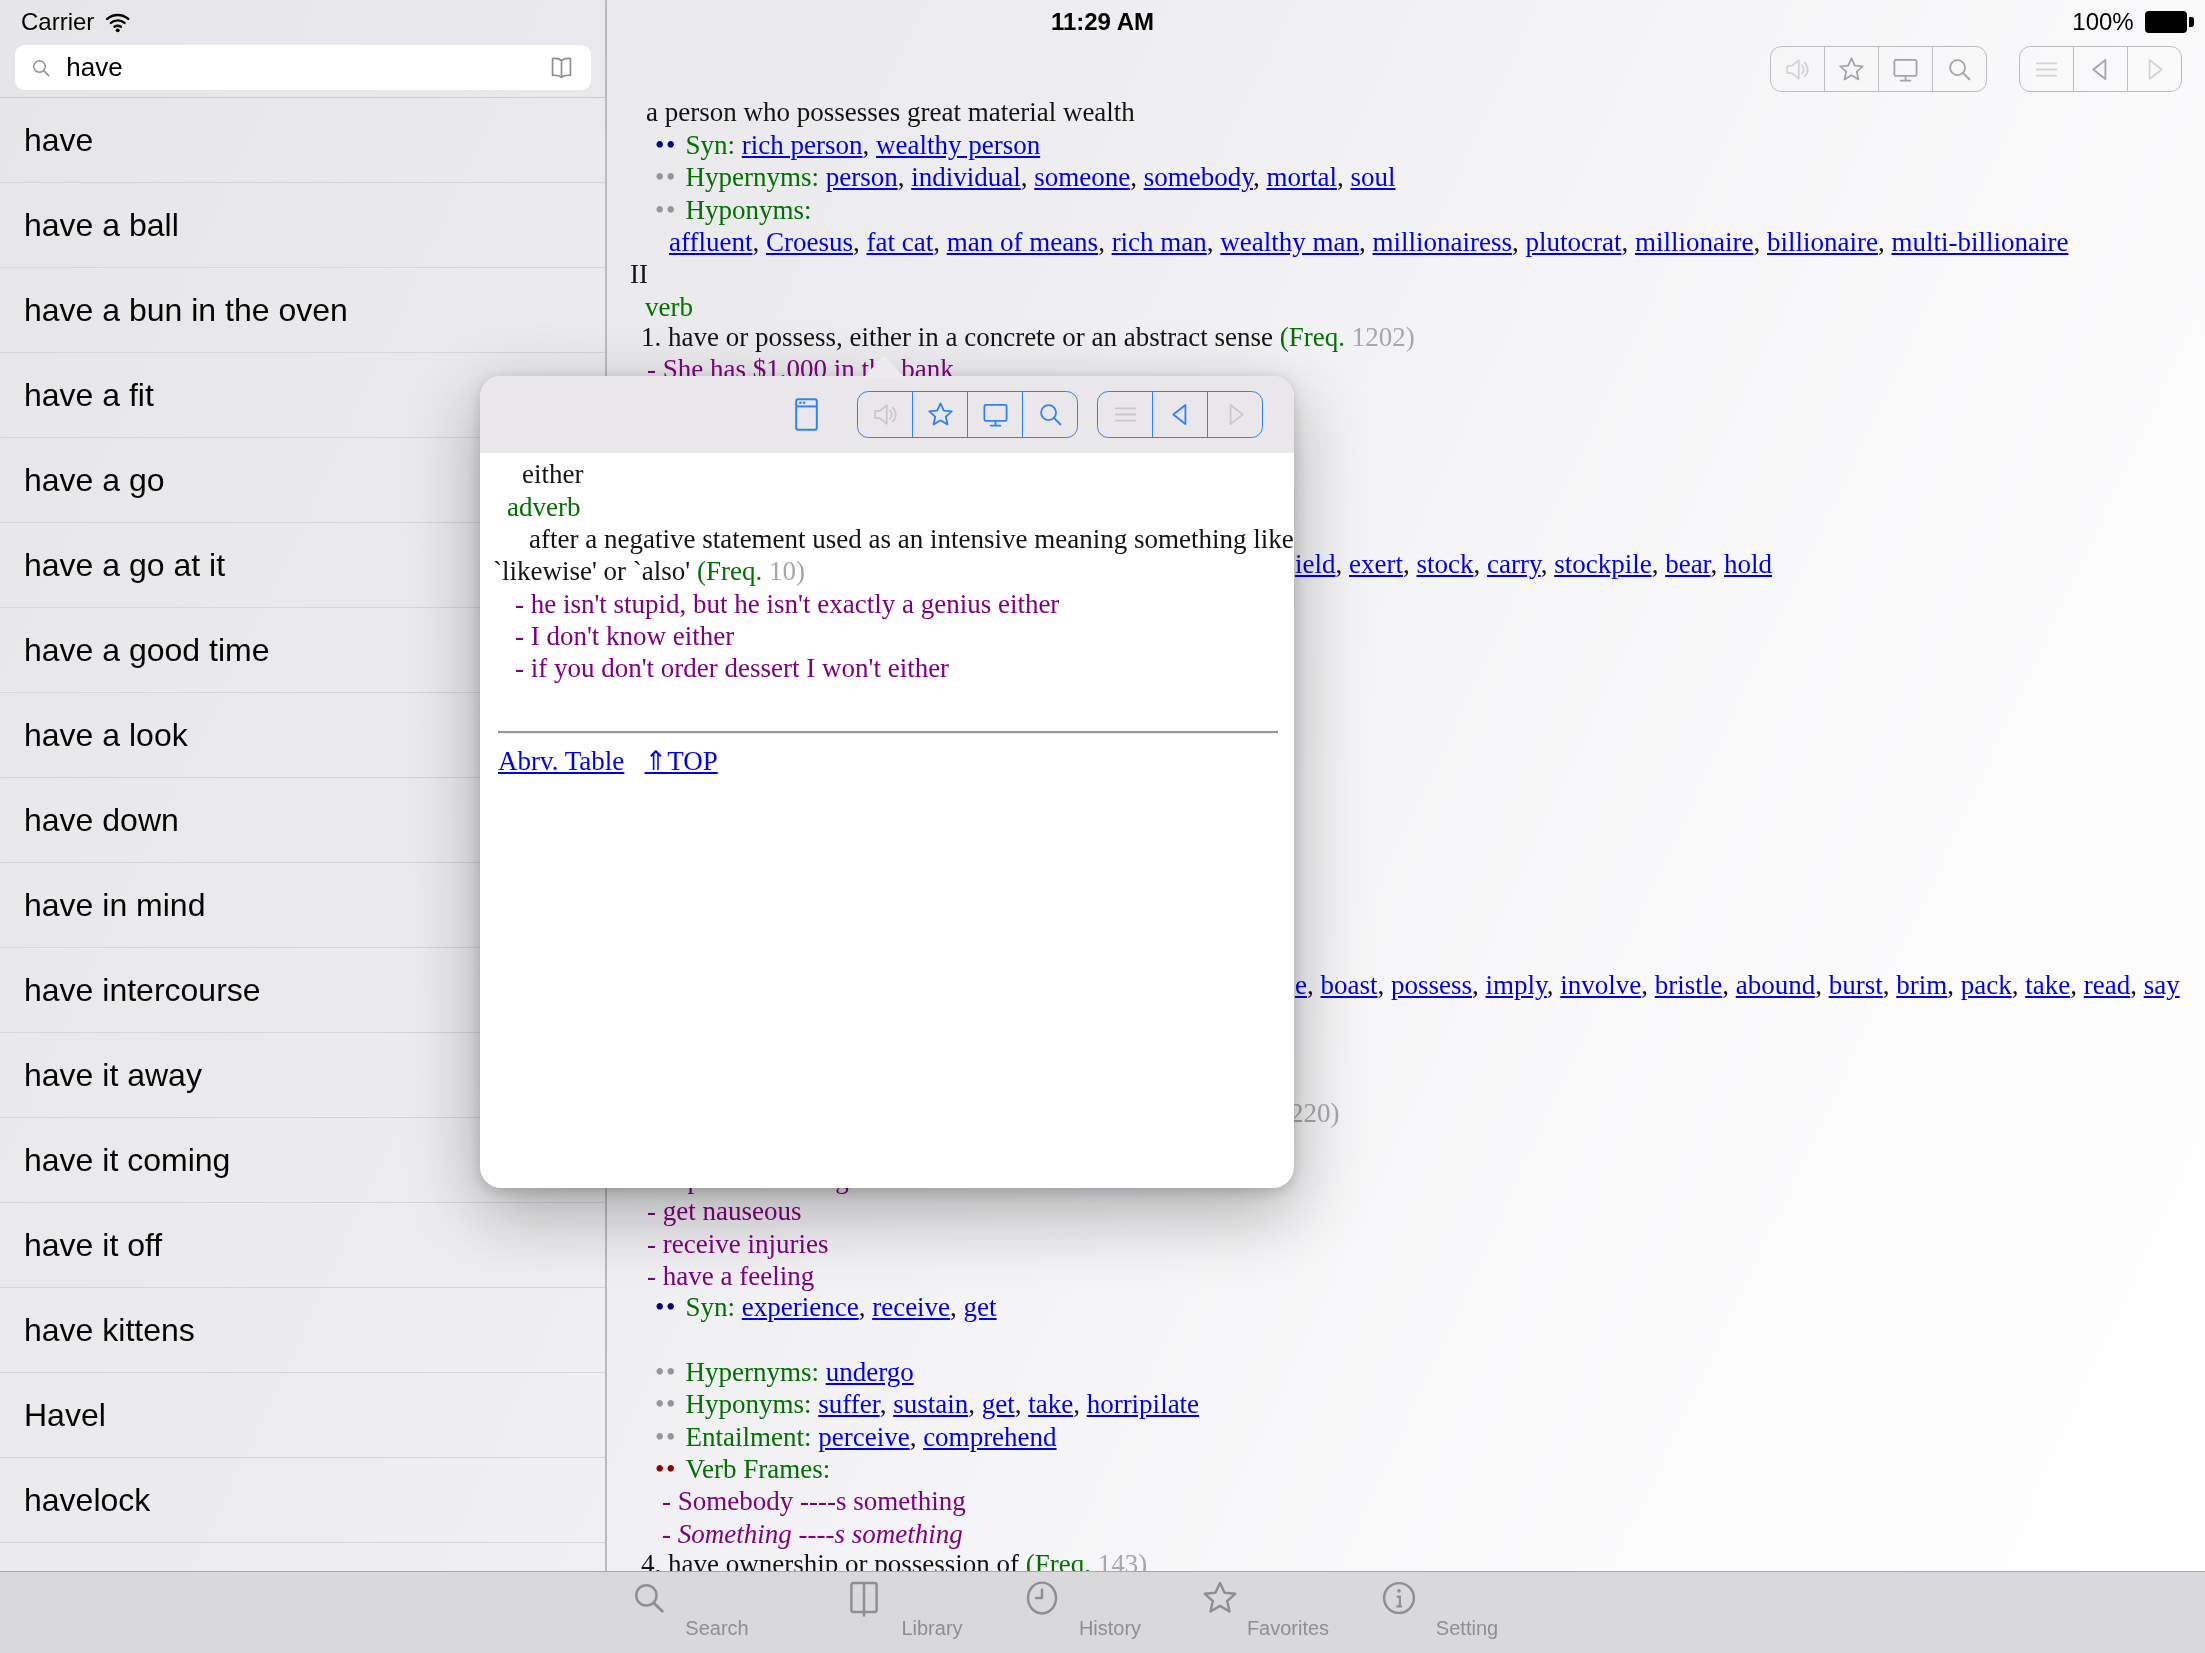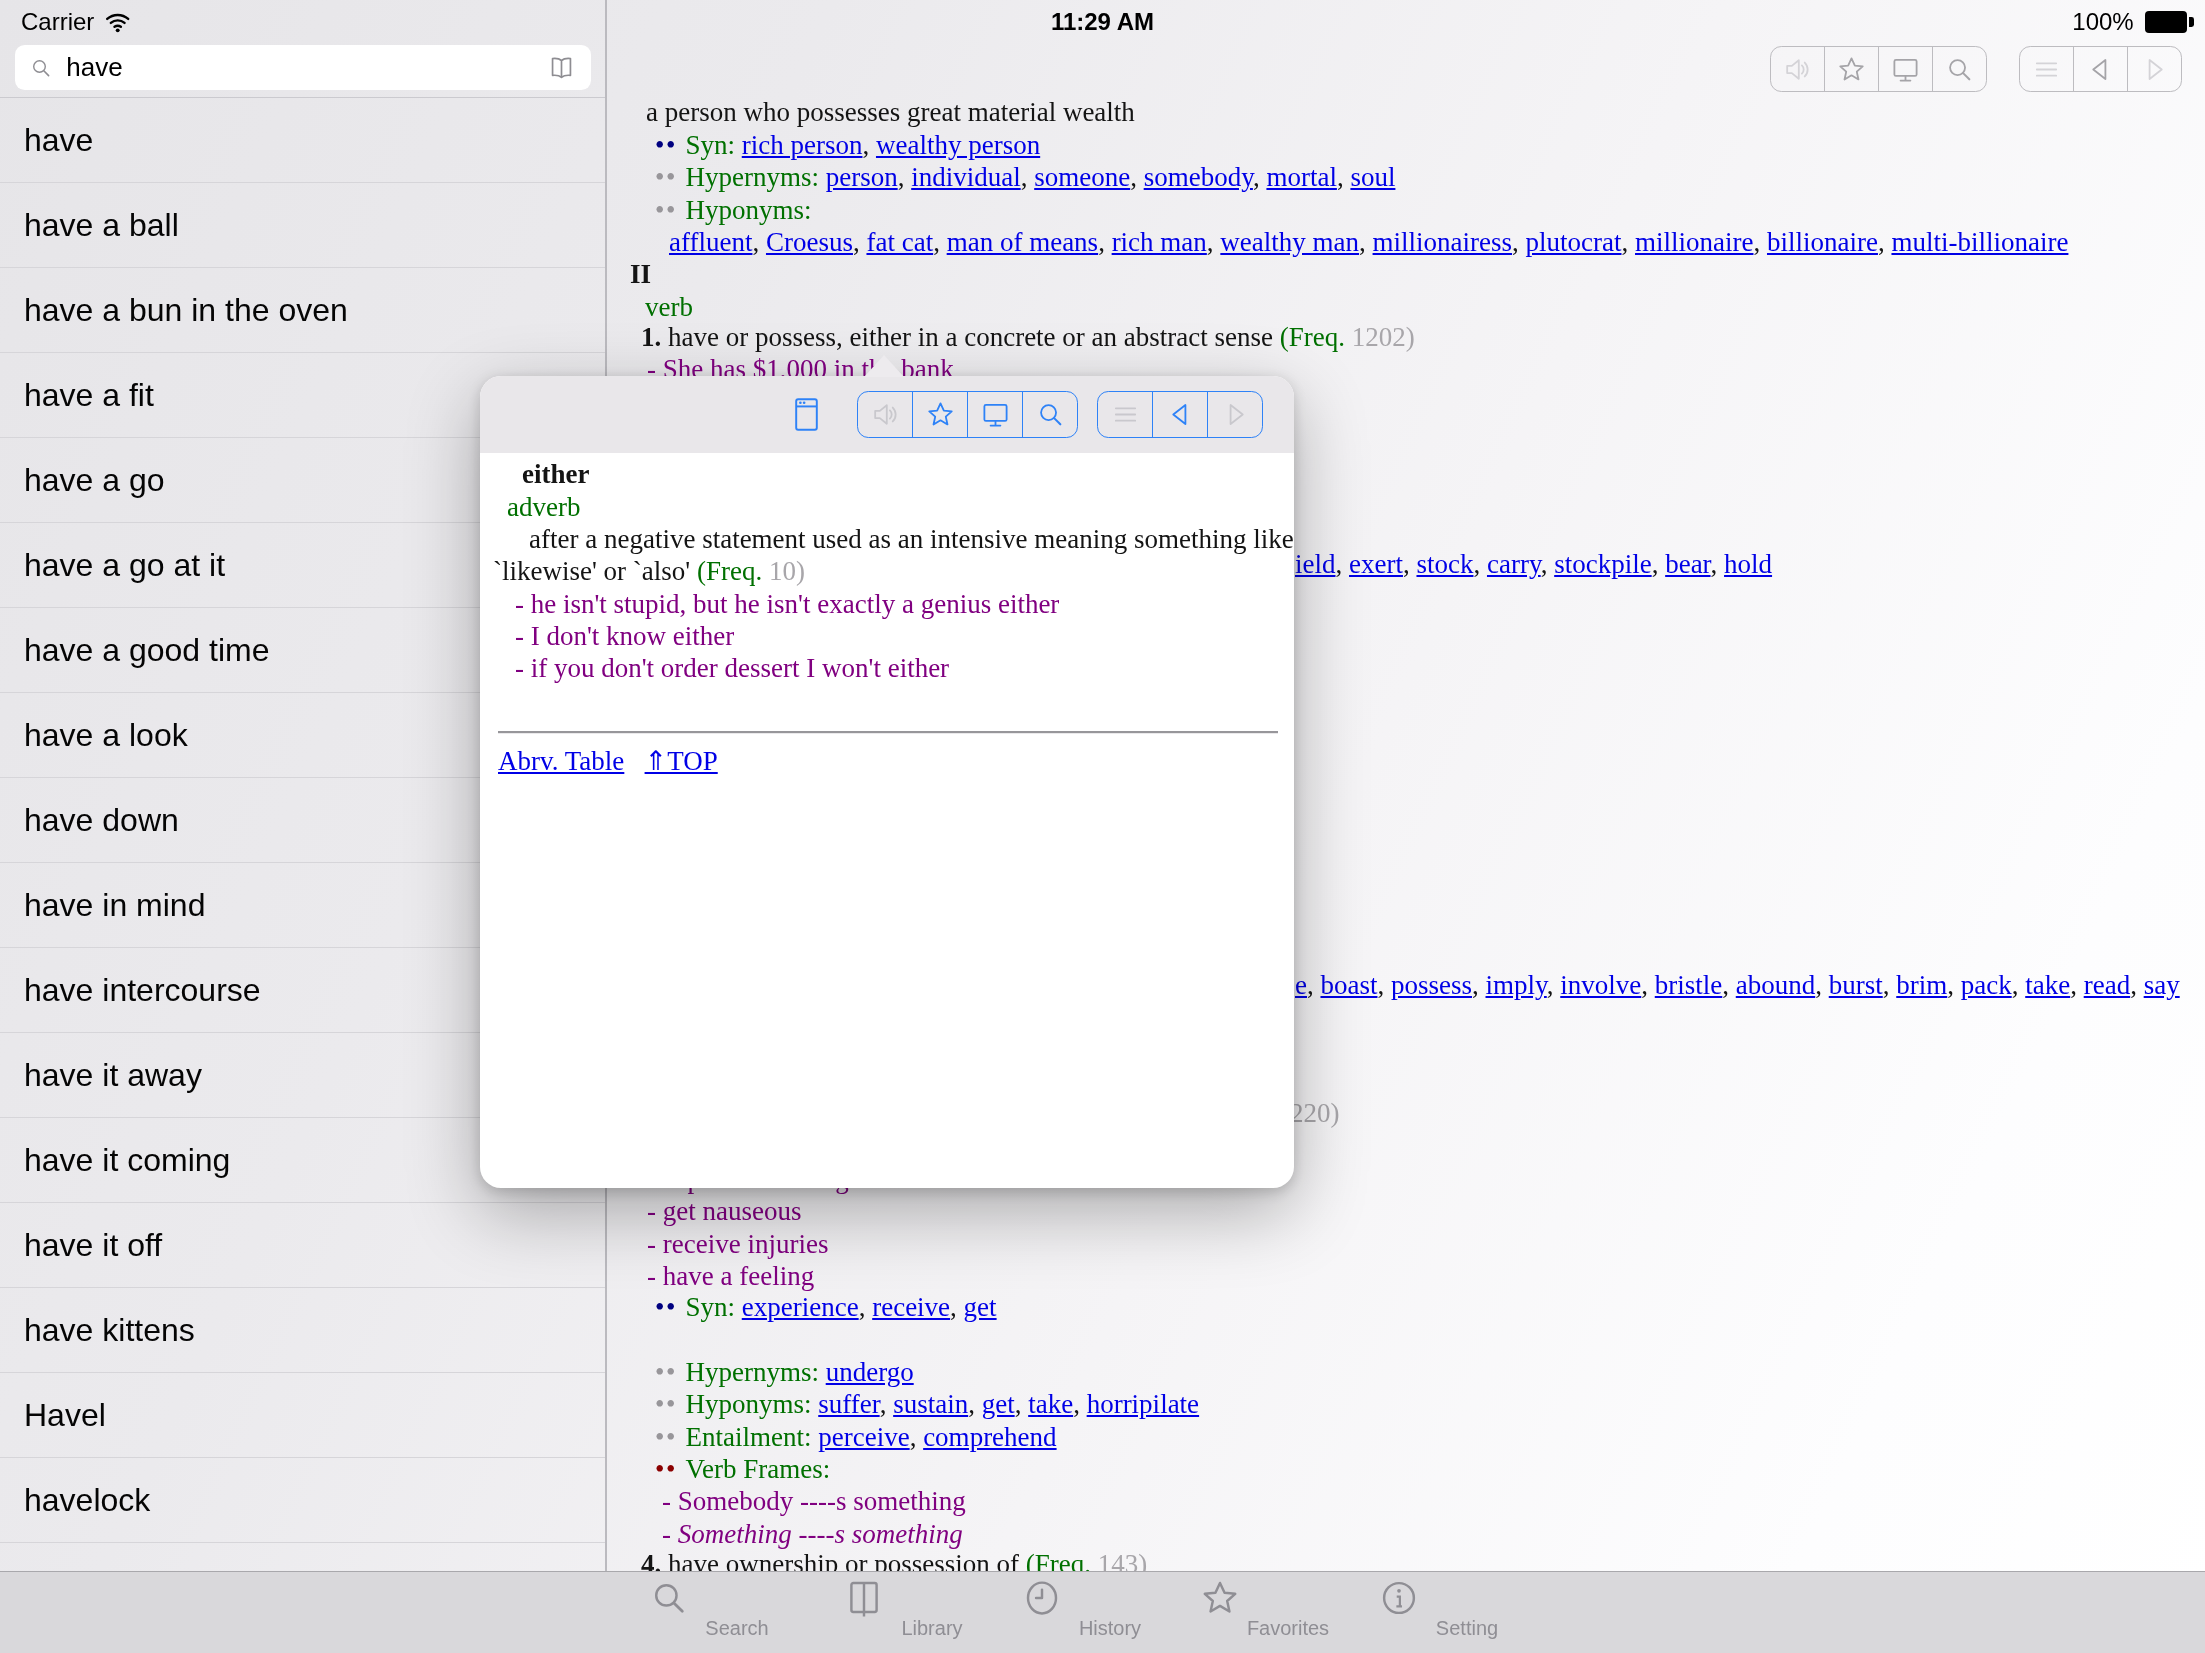"II" .sg-b { font-weight: bold -> normal }
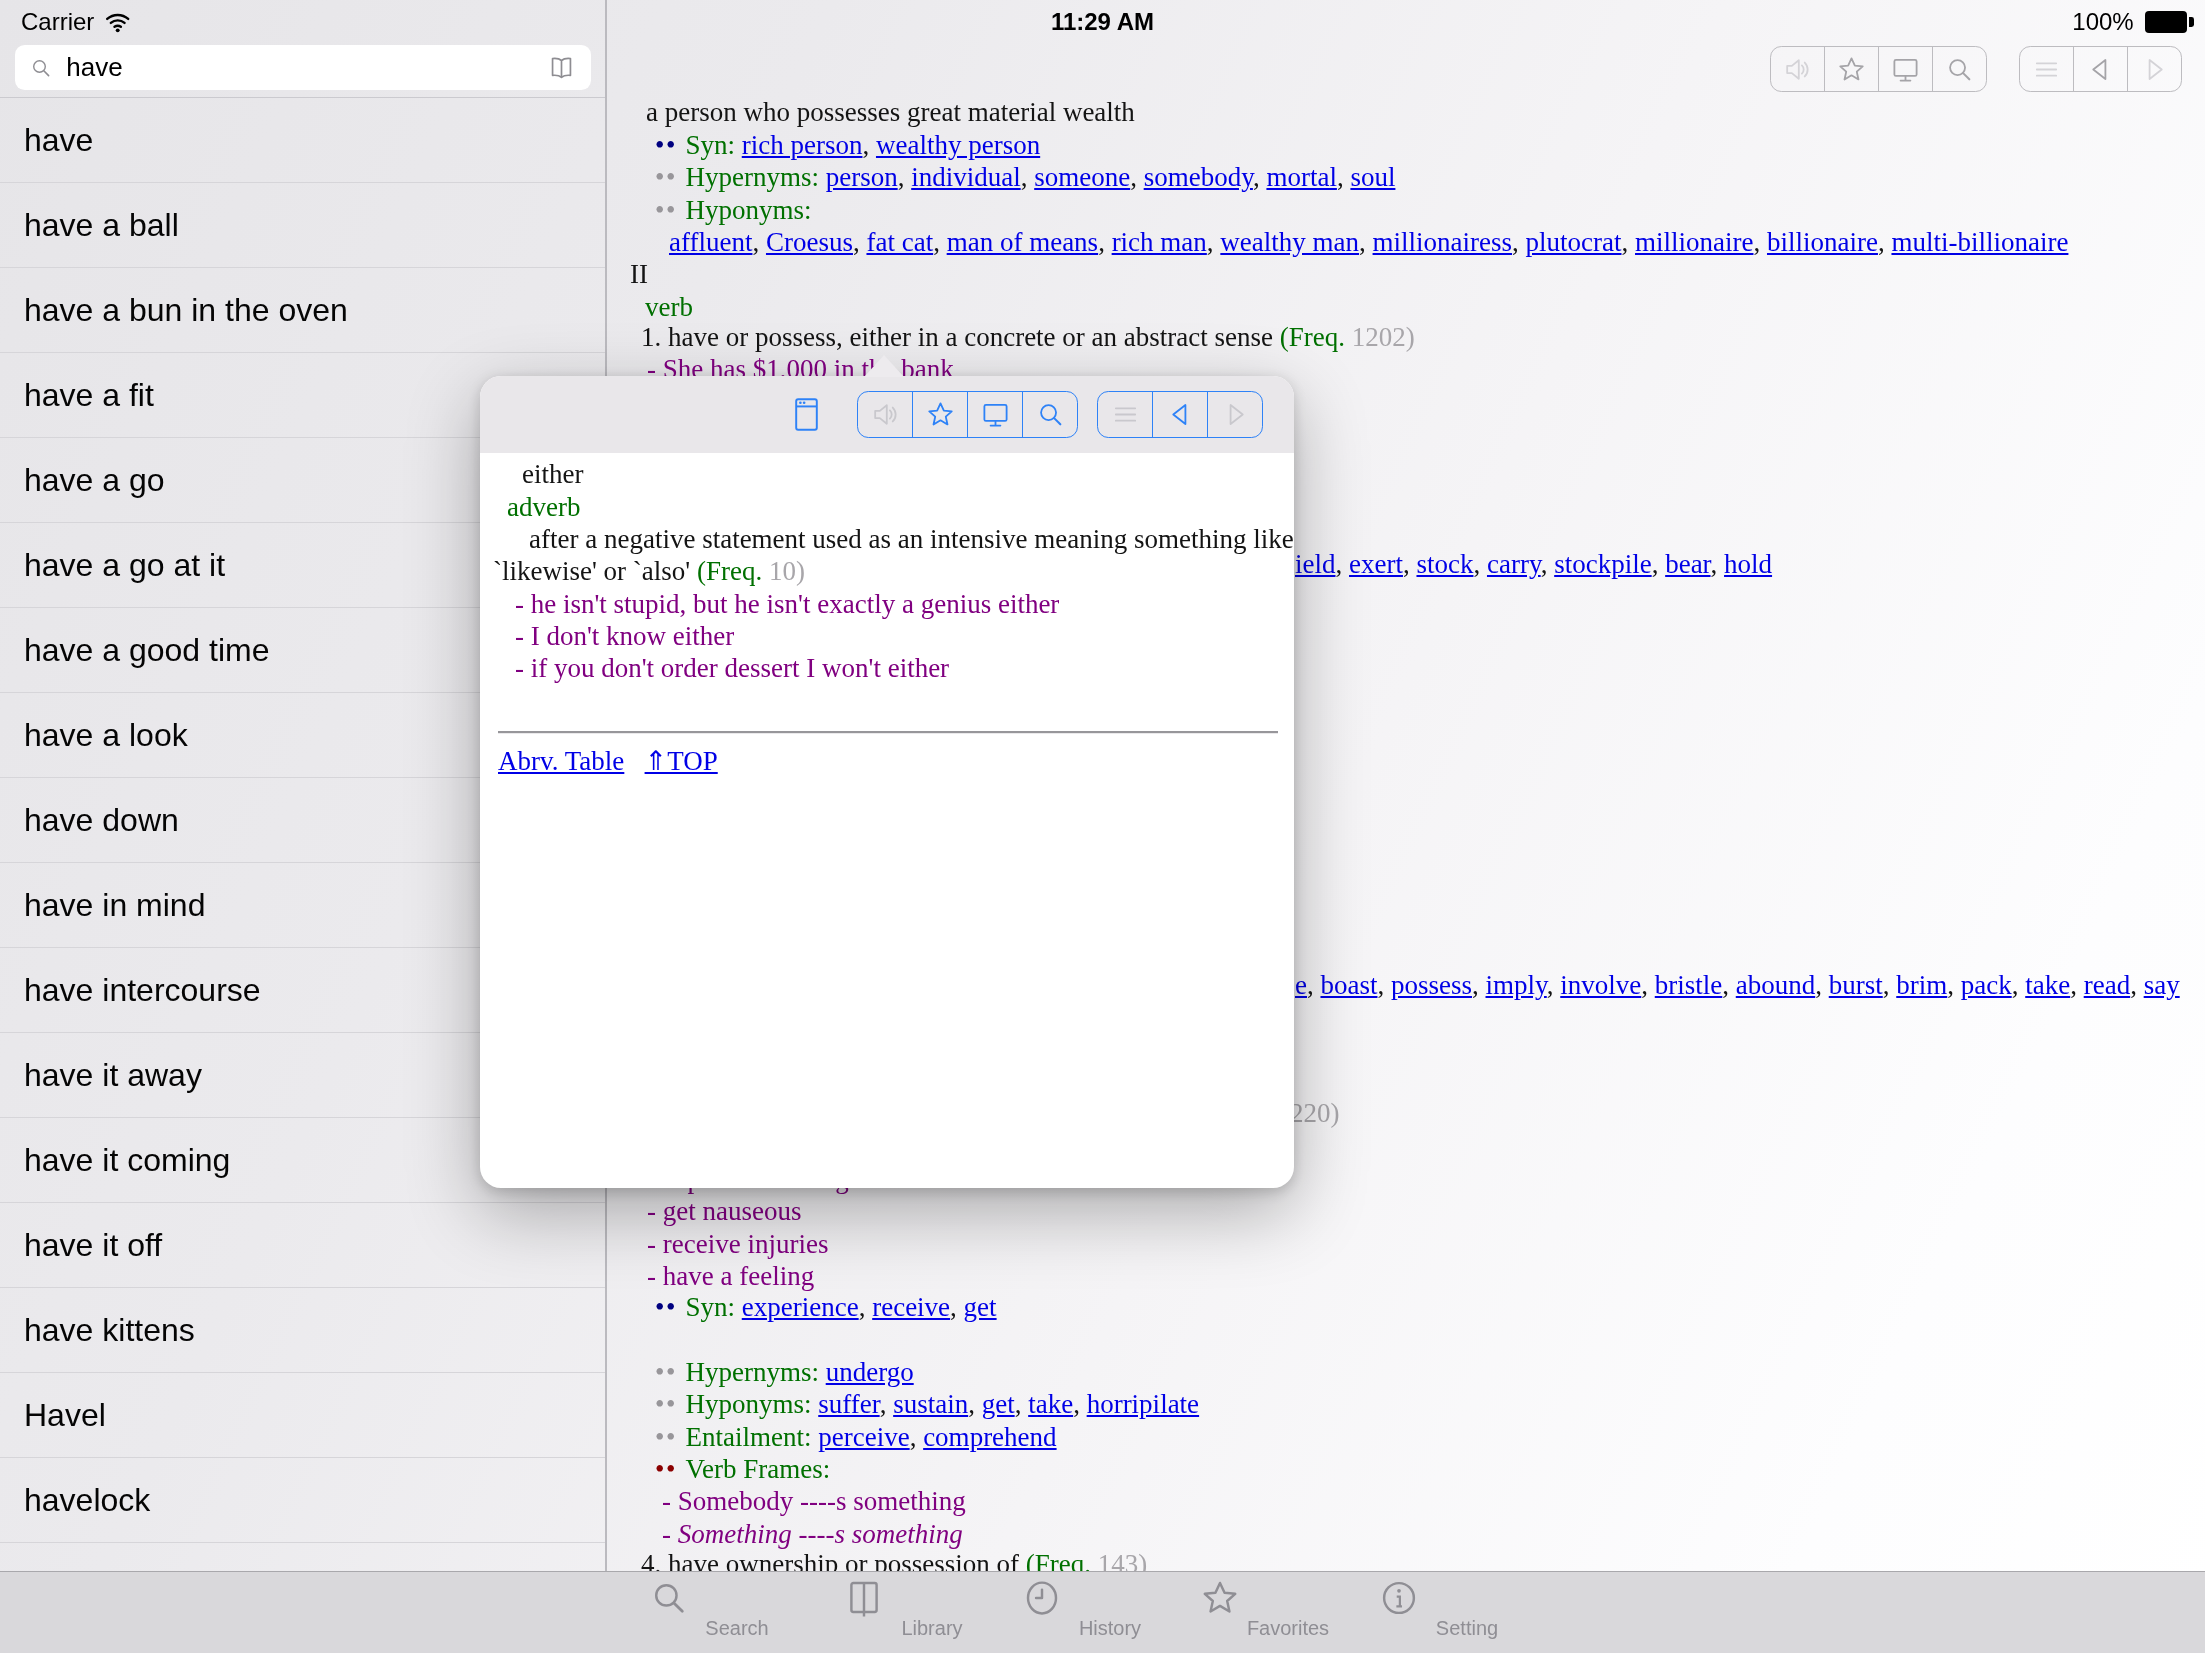"Search" div.tab { left: 648px -> 628px }
